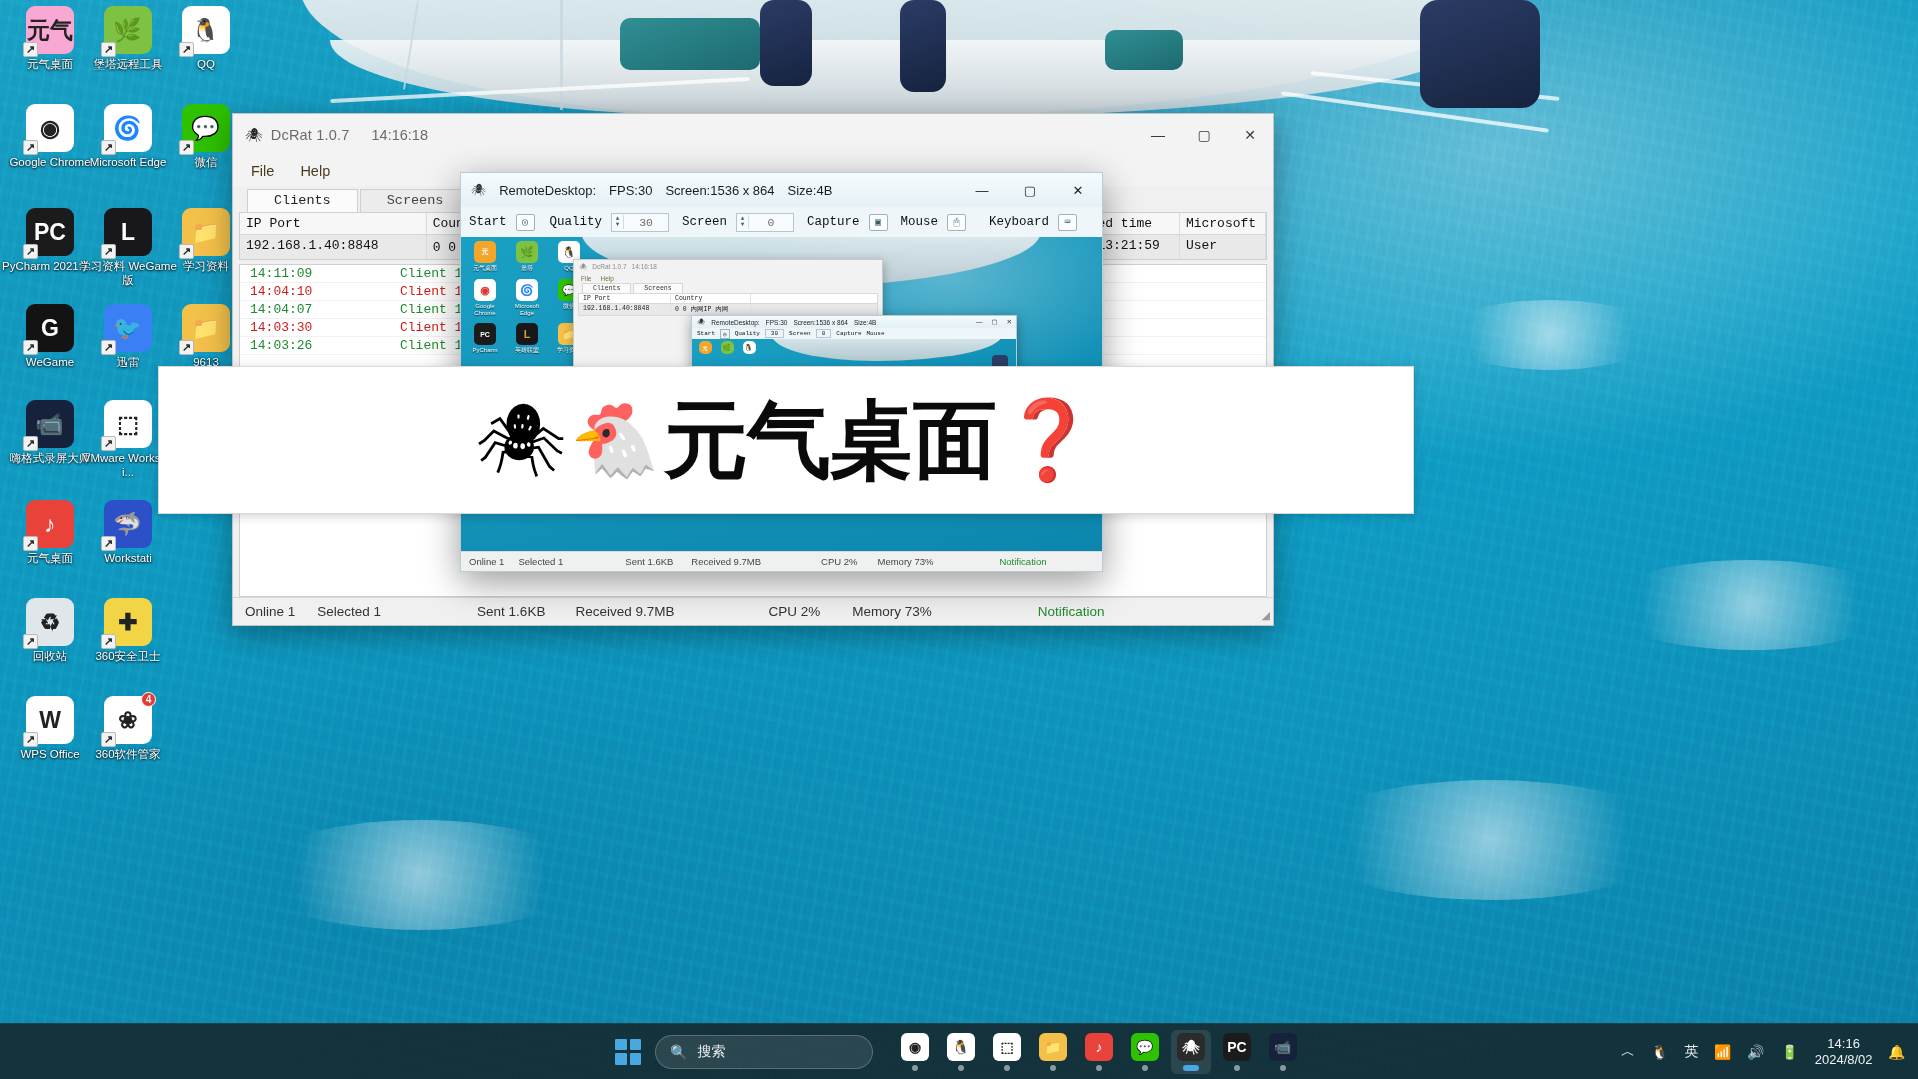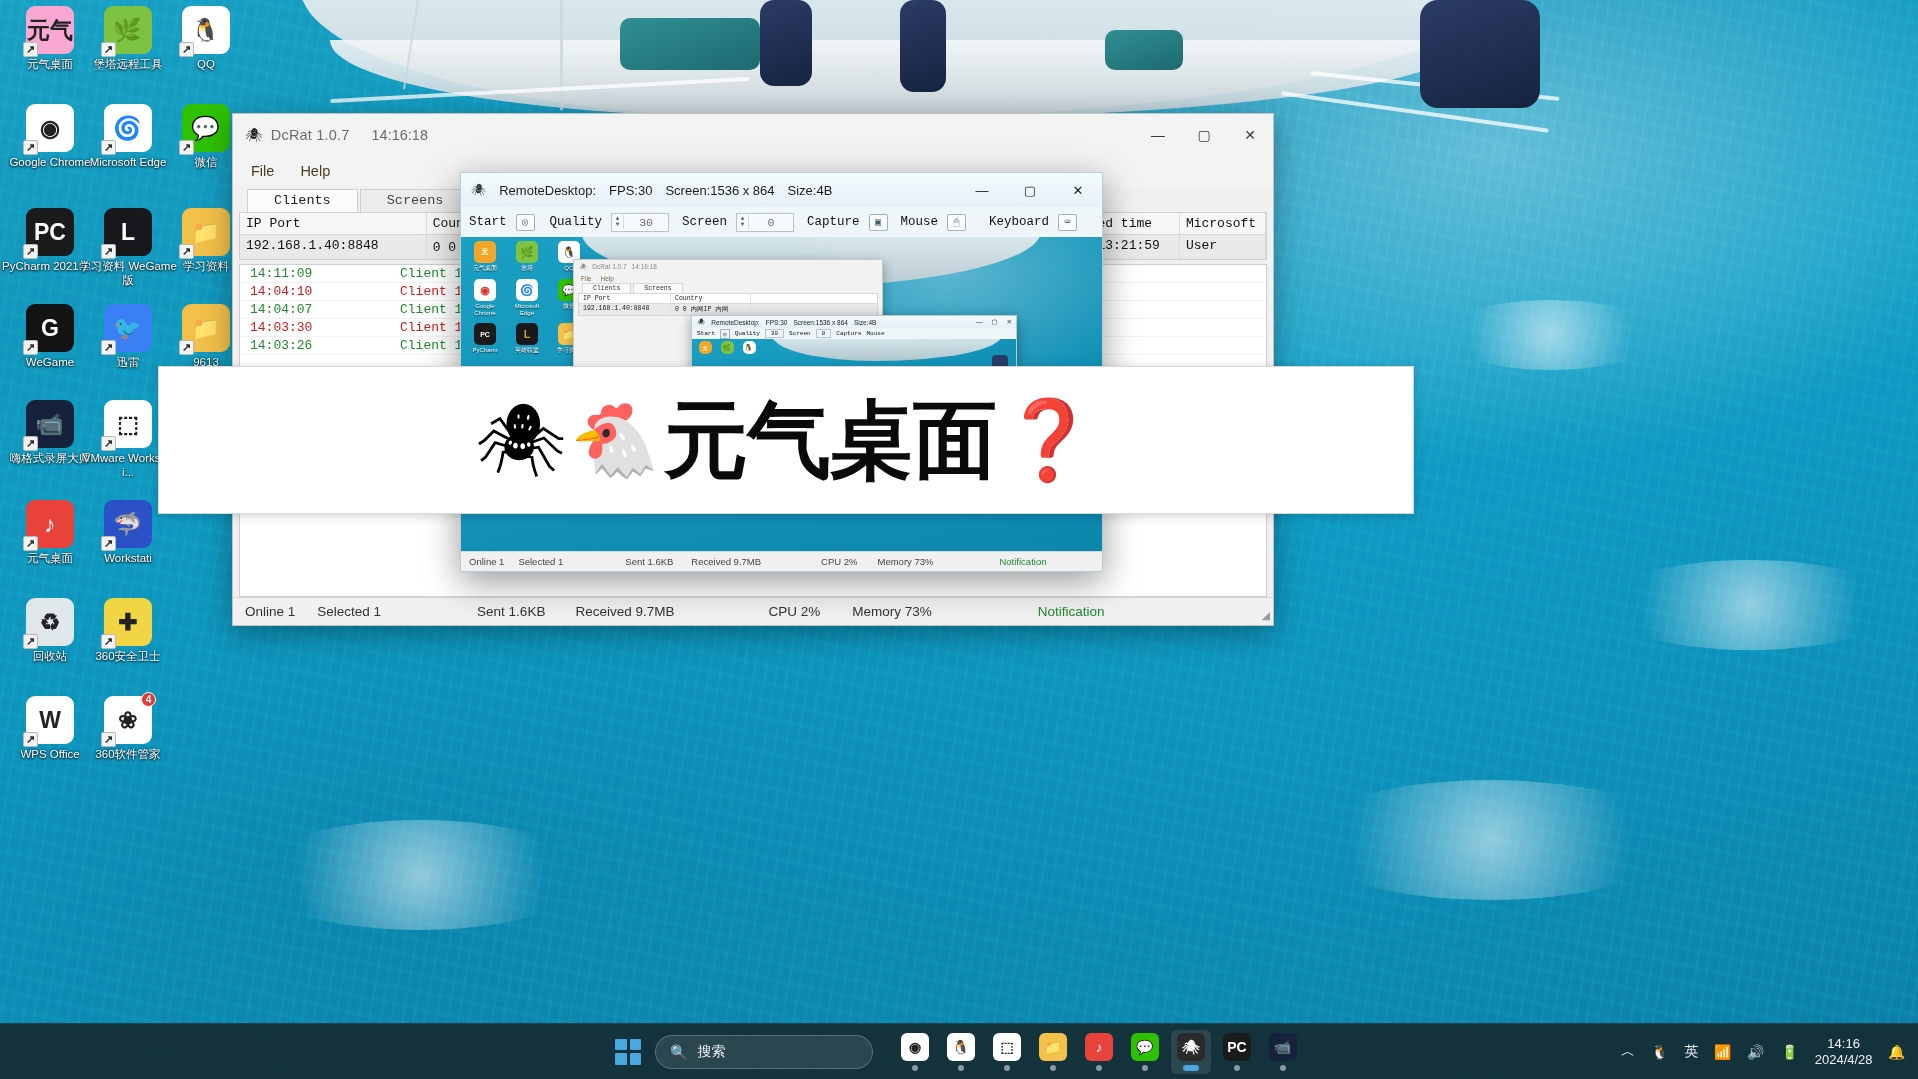"2024/4/28" div { text: 2024/4/28 -> 2024/8/02 }
